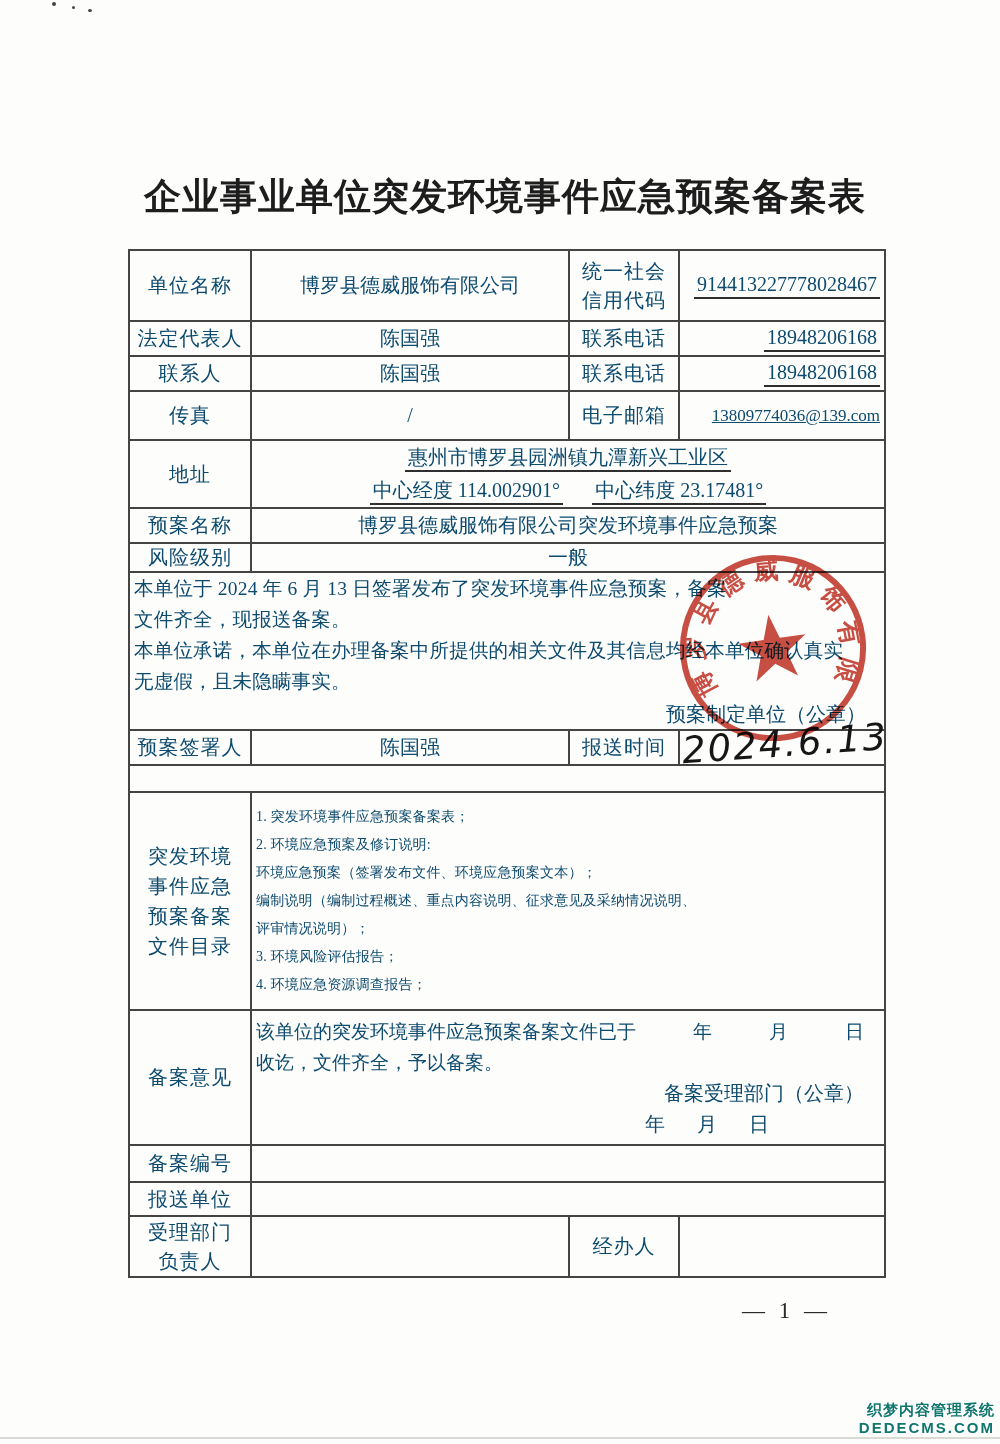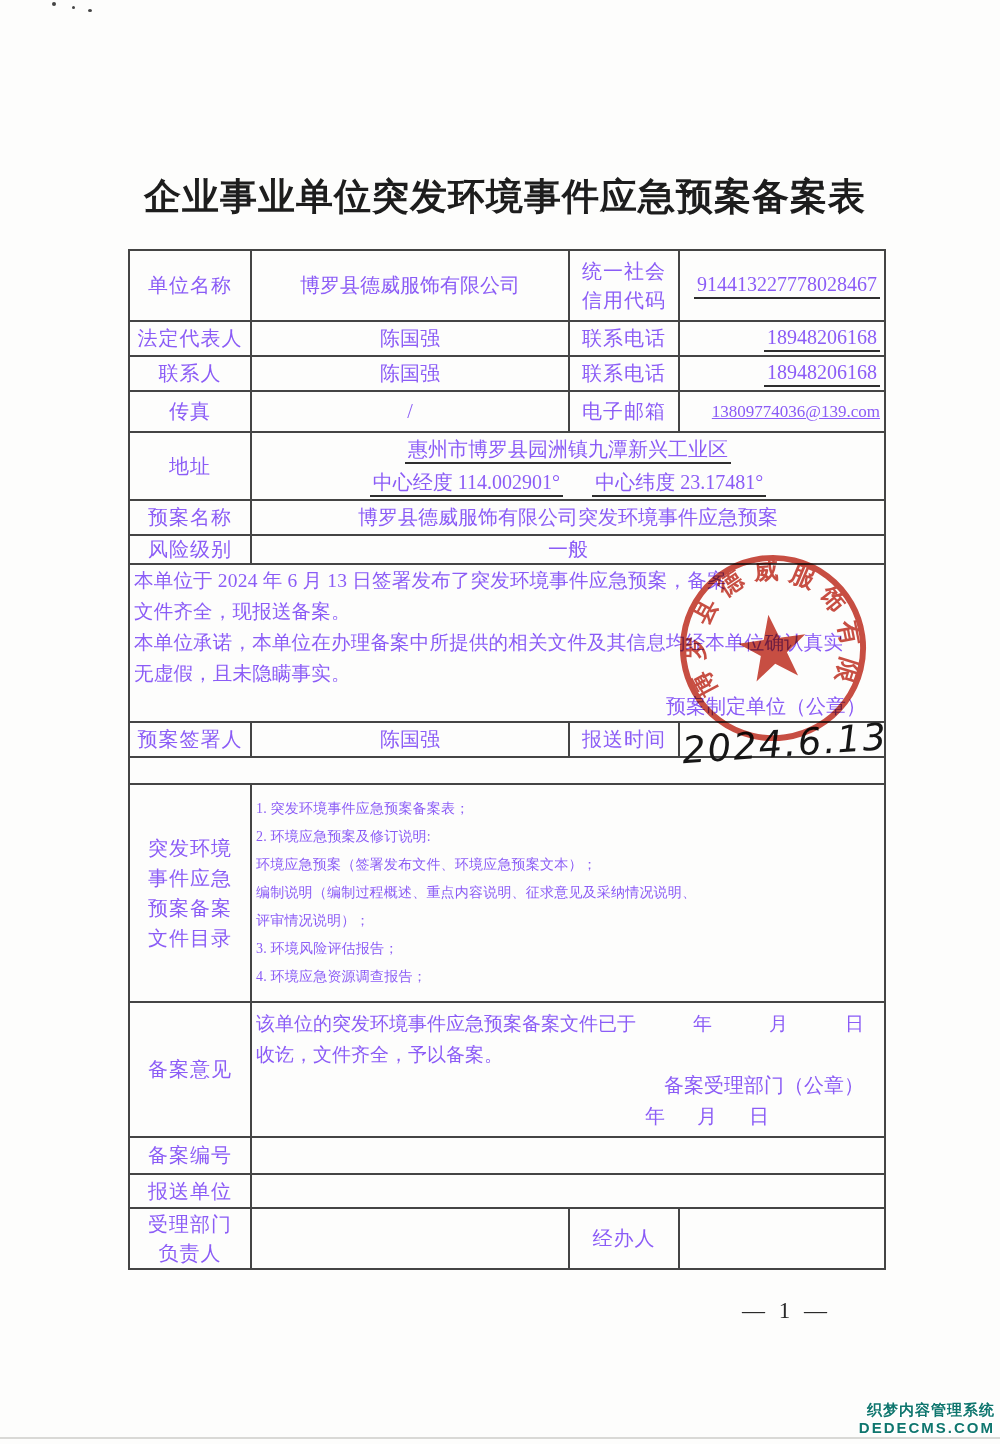"单位名称" table.form { color: #8b5cf6 -> #0c4a6e }
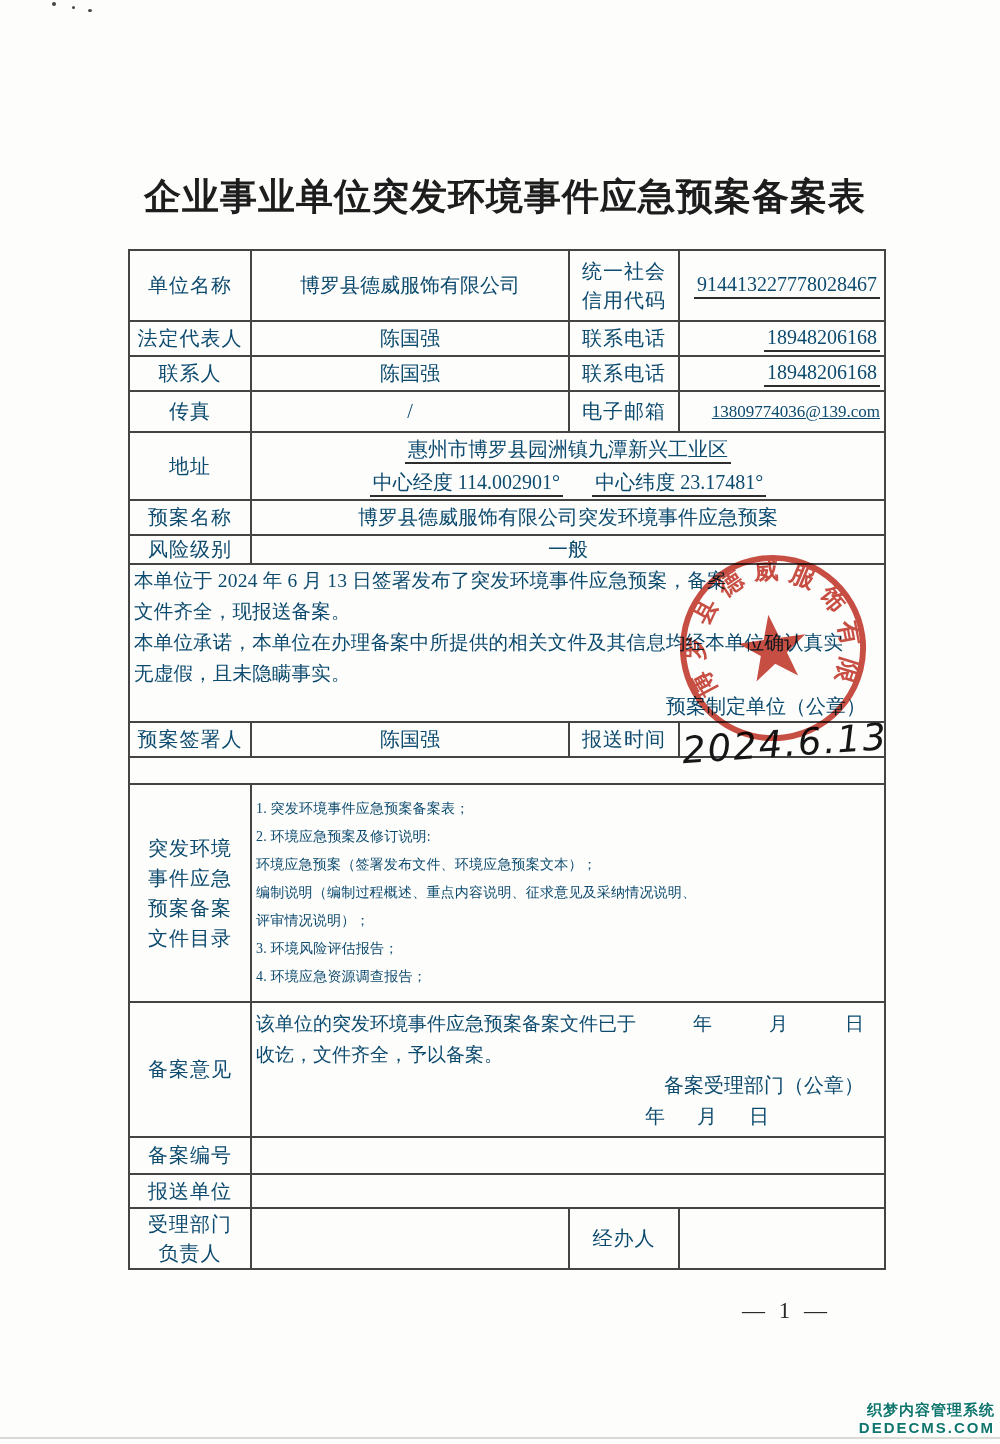"传真" tr.r4 { height: 41px -> 49px }
